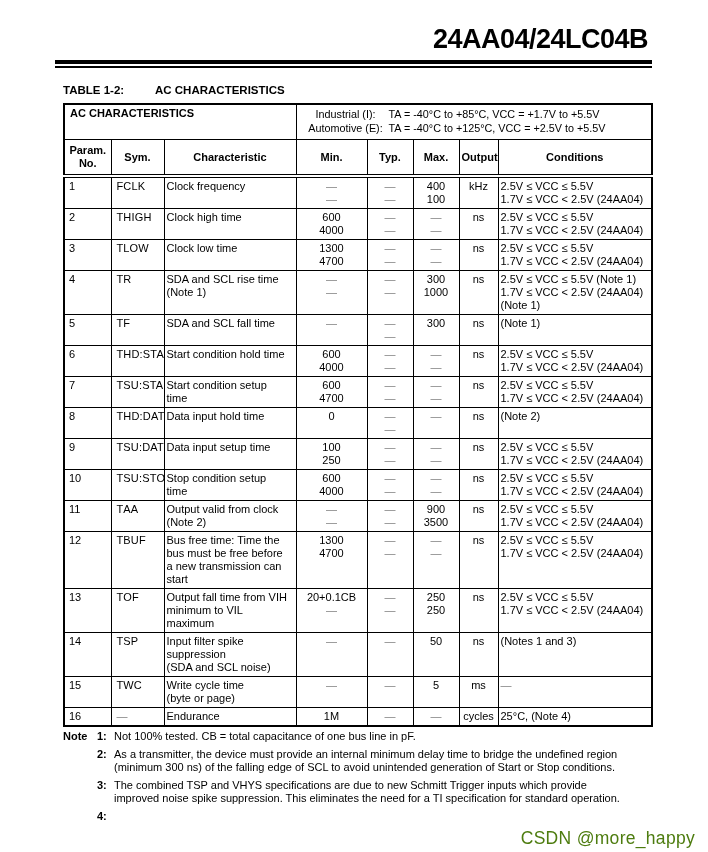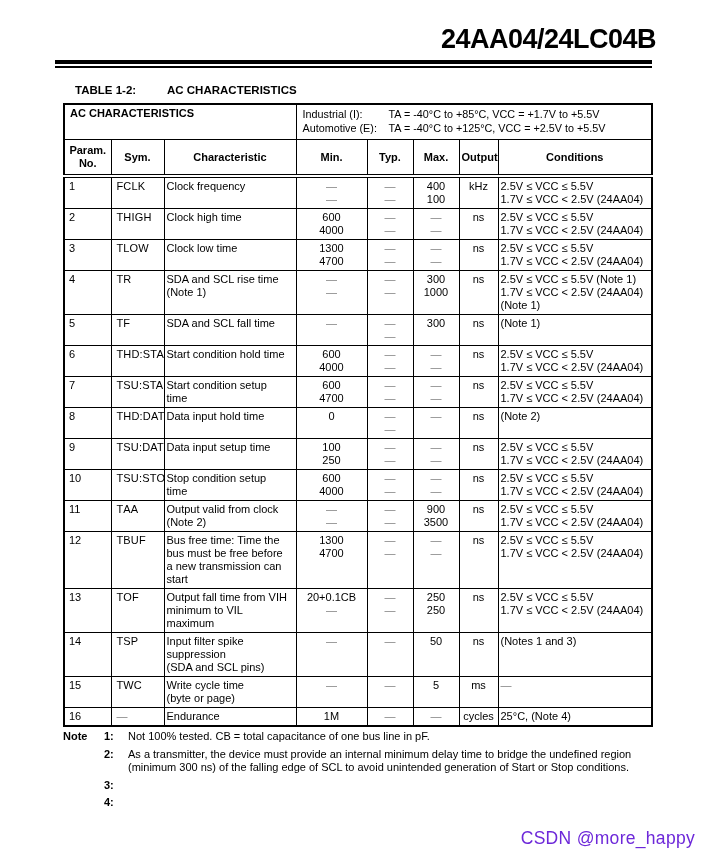"24AA04/24LC04B" .page-title { right: 52px -> 60px }
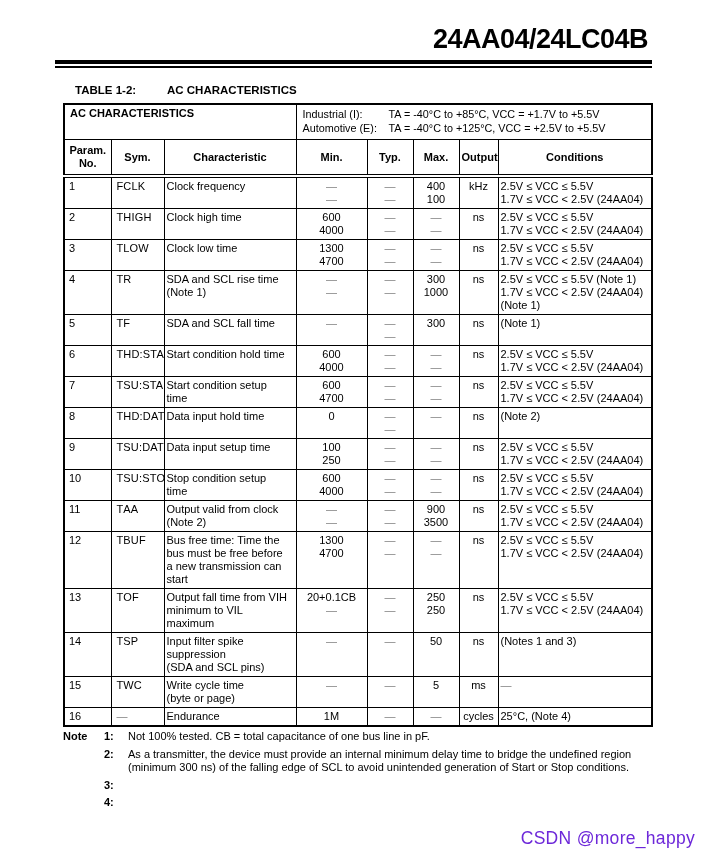"TABLE 1-2:" .table-caption .cap-label { margin-left: 12px -> none }
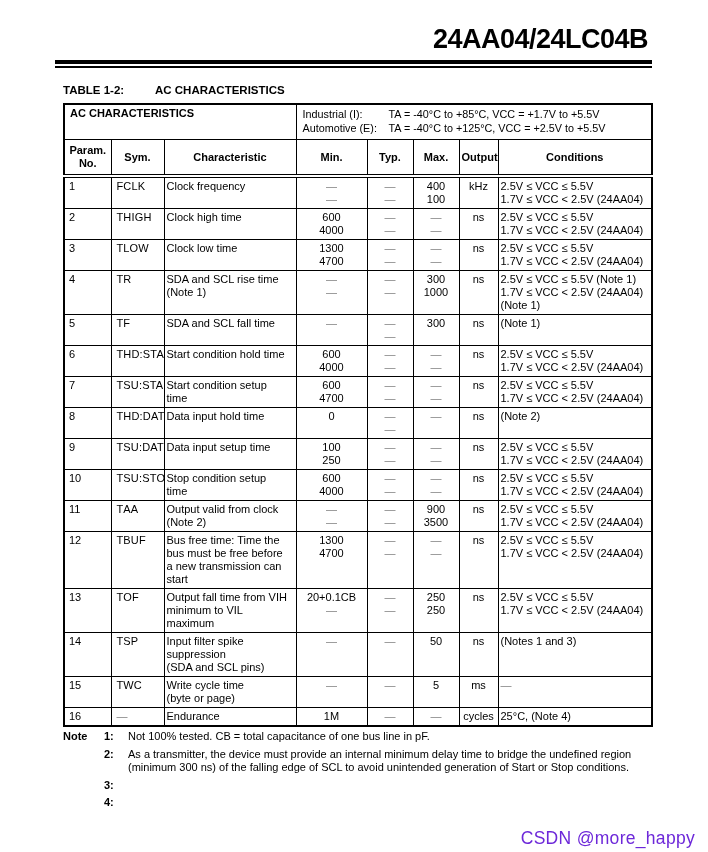"Industrial (I):" th.hdr-right { text-align: left -> center }
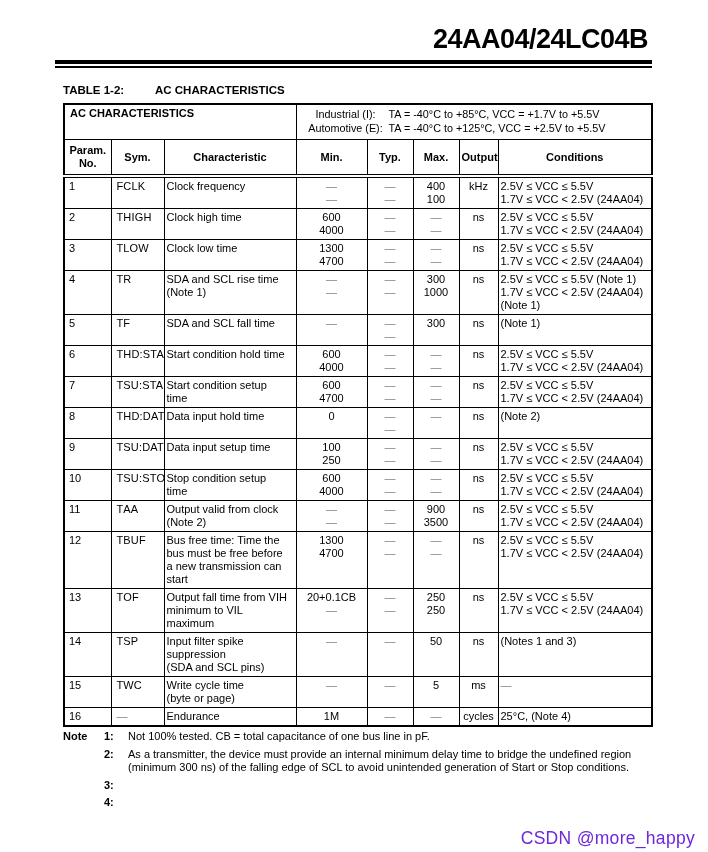"(SDA and SCL pins)" div.line { text: pins -> noise }
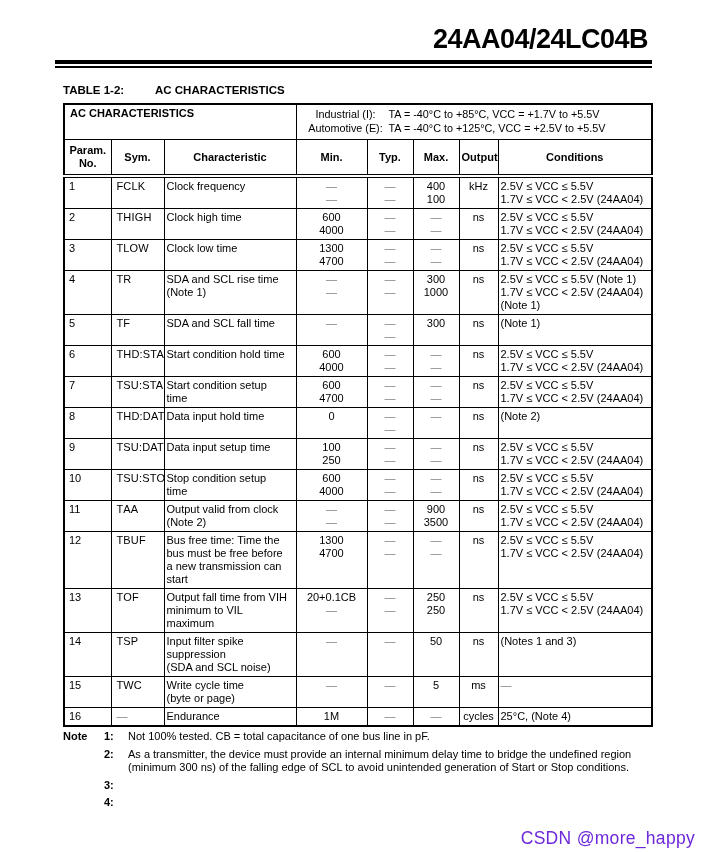"Note" .note-row { column-gap: 7px -> none }
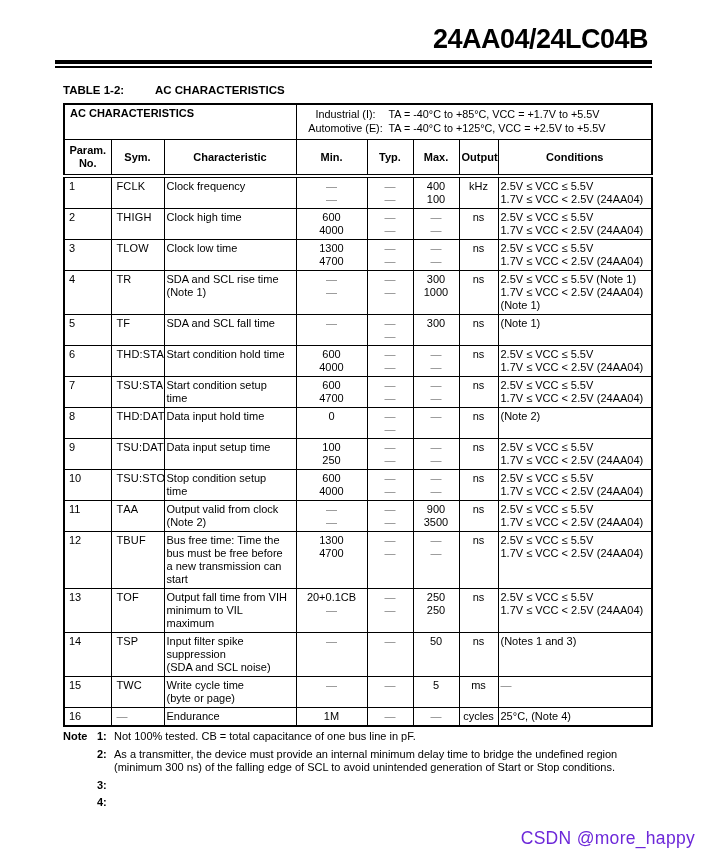"The combined TSP and VHYS" span.note-text { html: none -> <span>The combined TSP and VHYS specifications are due to new Schmitt Trigger inputs which provide improved noise spike suppression. This eliminates the need for a TI specification for standard operation.</span> }
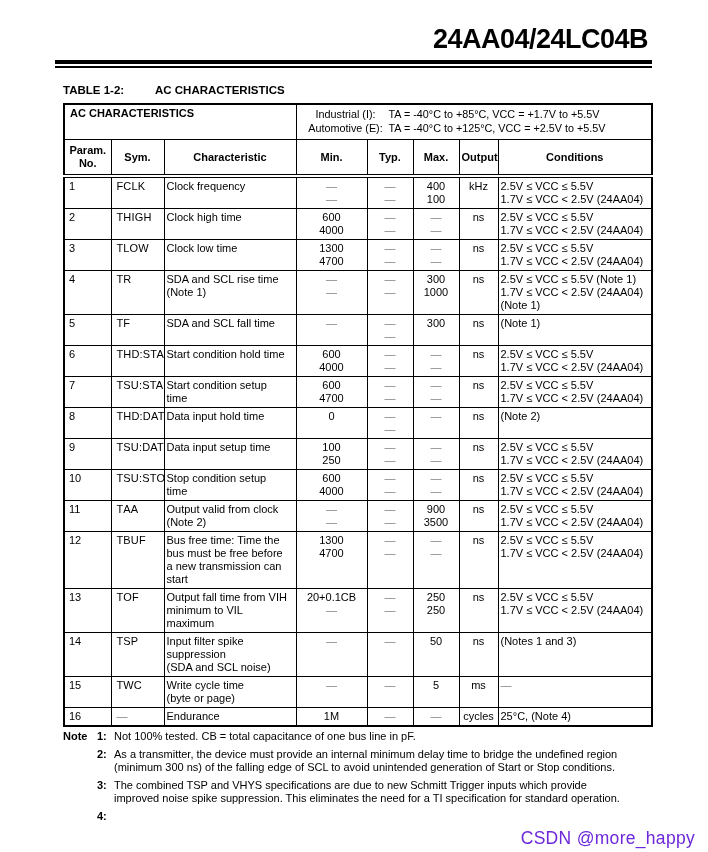"CSDN @more_happy" div.watermark { color: #6d28d9 -> #4d7c0f }
